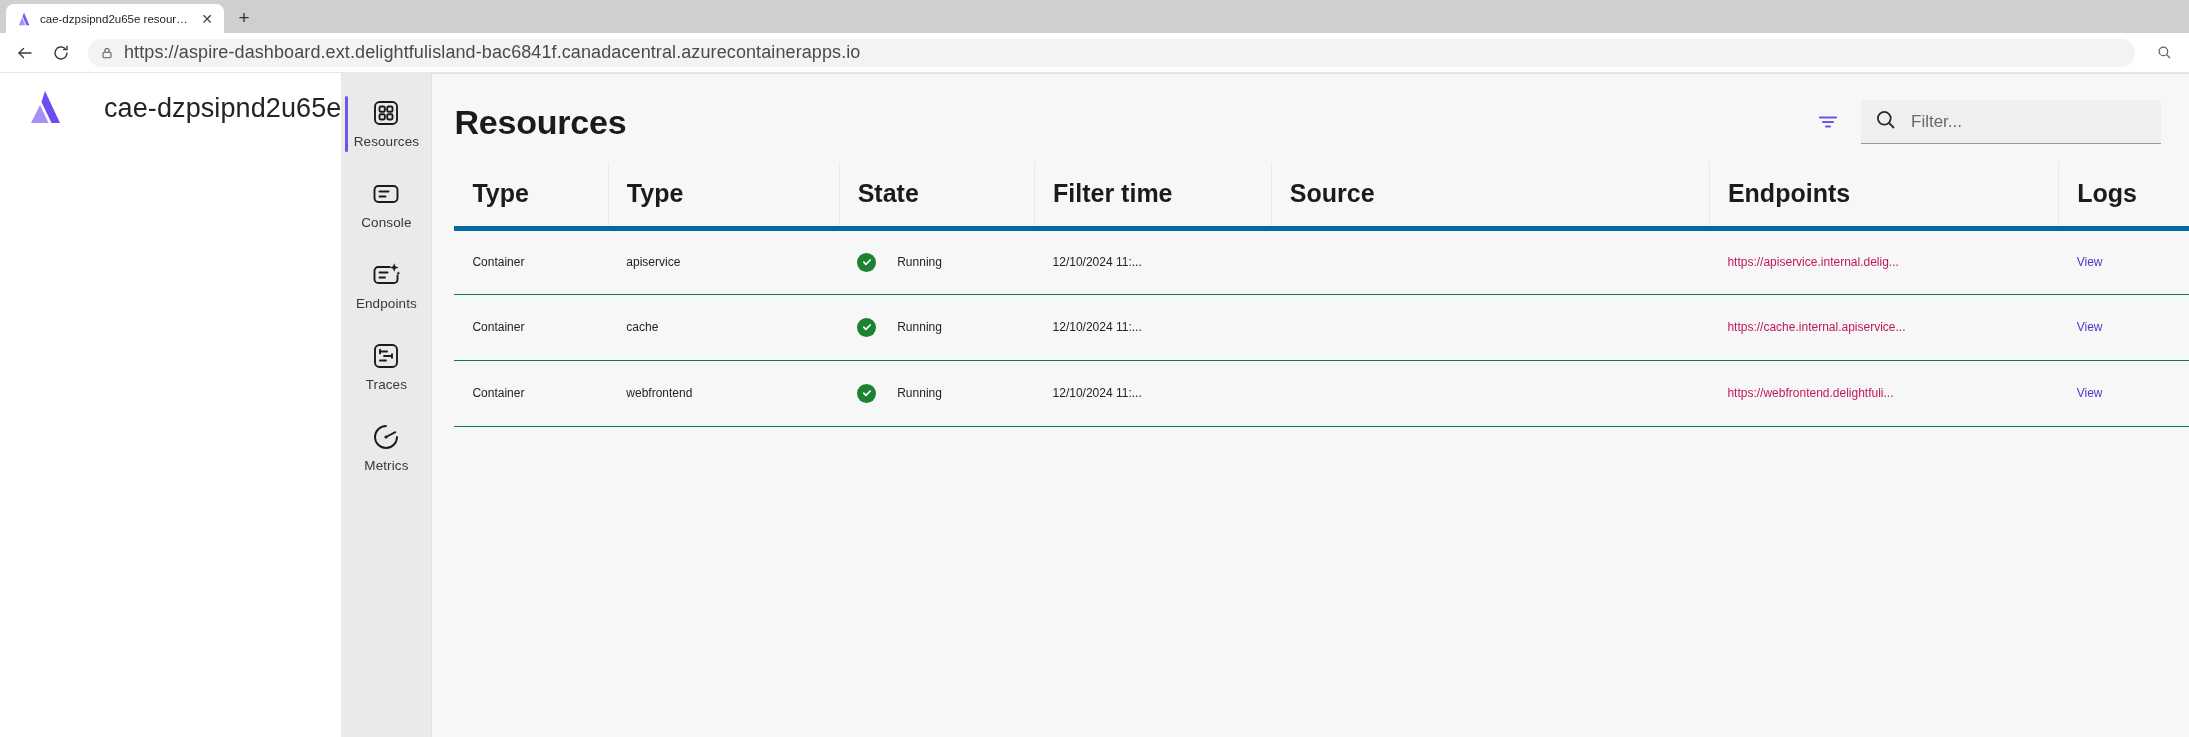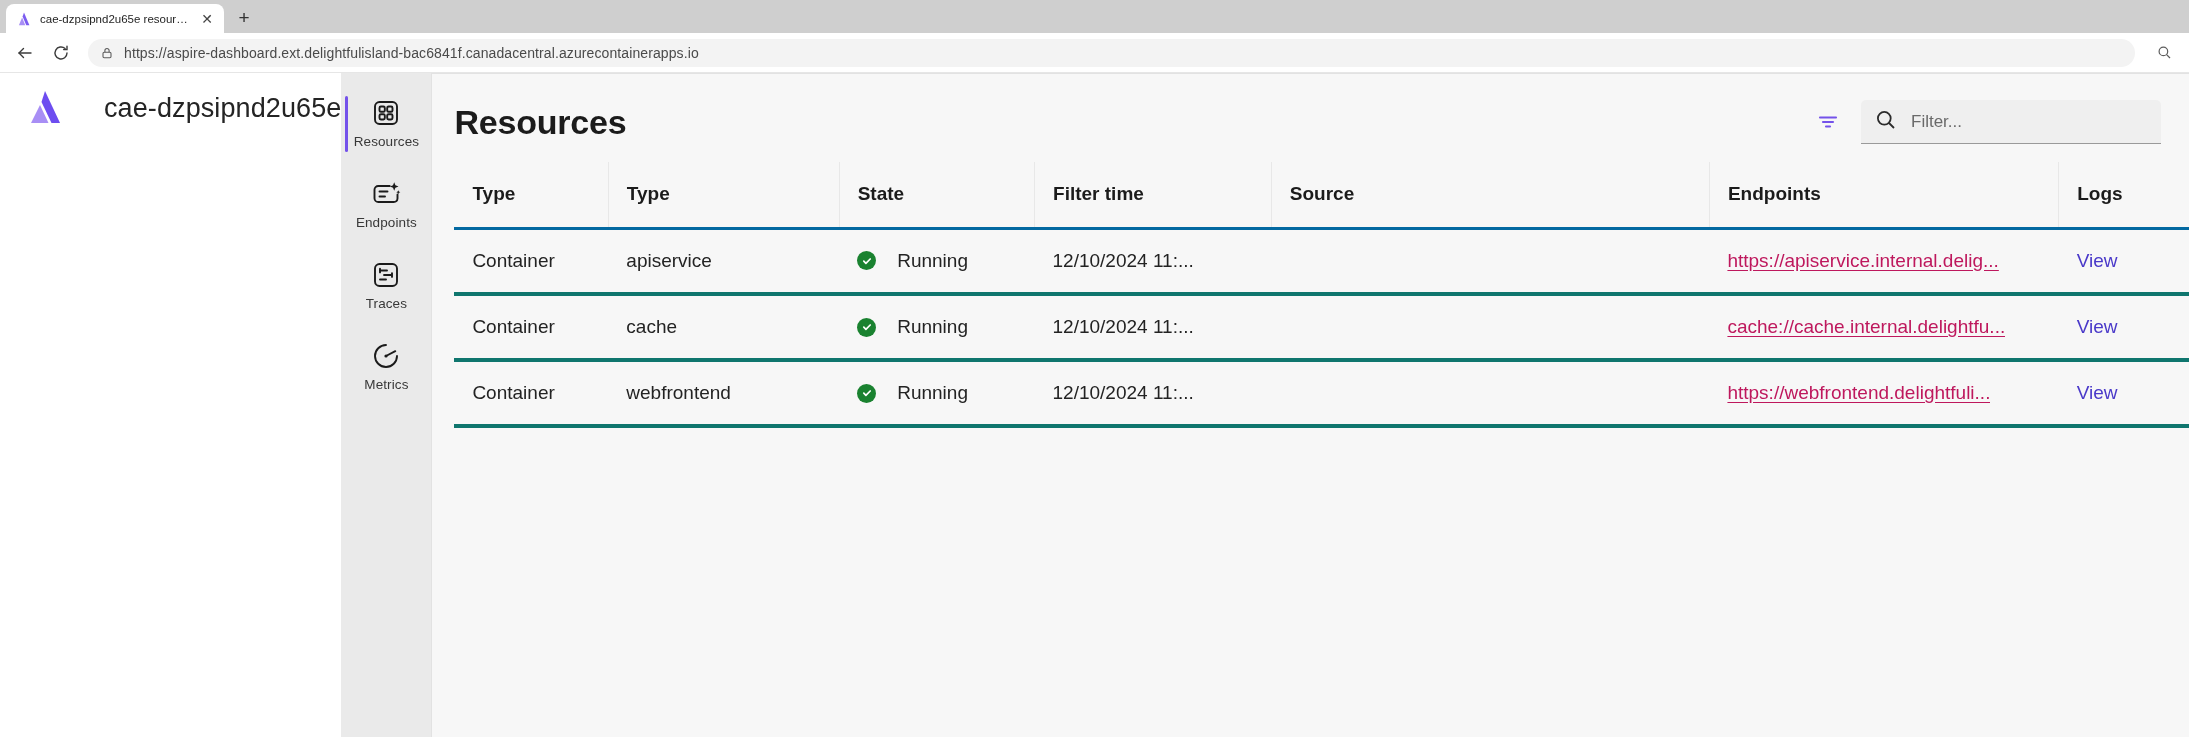"https://aspire-dashboard.ext.delightfuli" .omnibox-url { font-size: 14px -> 18px }
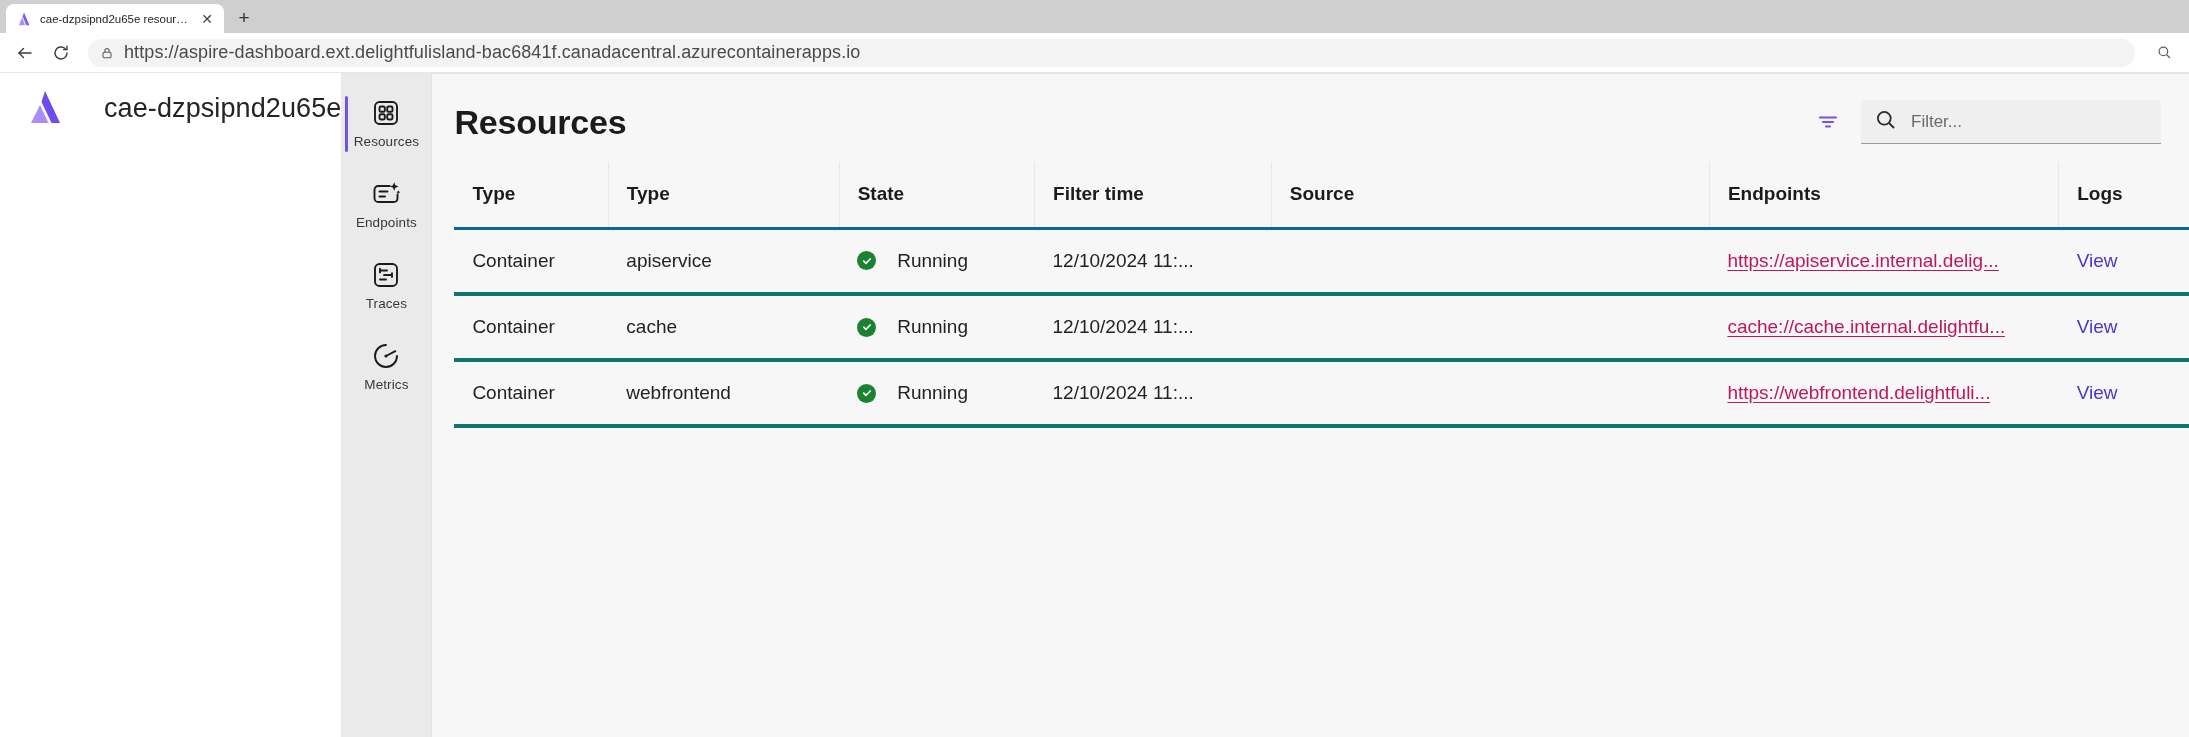"Type" thead th { border-bottom: 3px solid #0369a1 -> 5px solid #0369a1; font-size: 19px -> 25px }
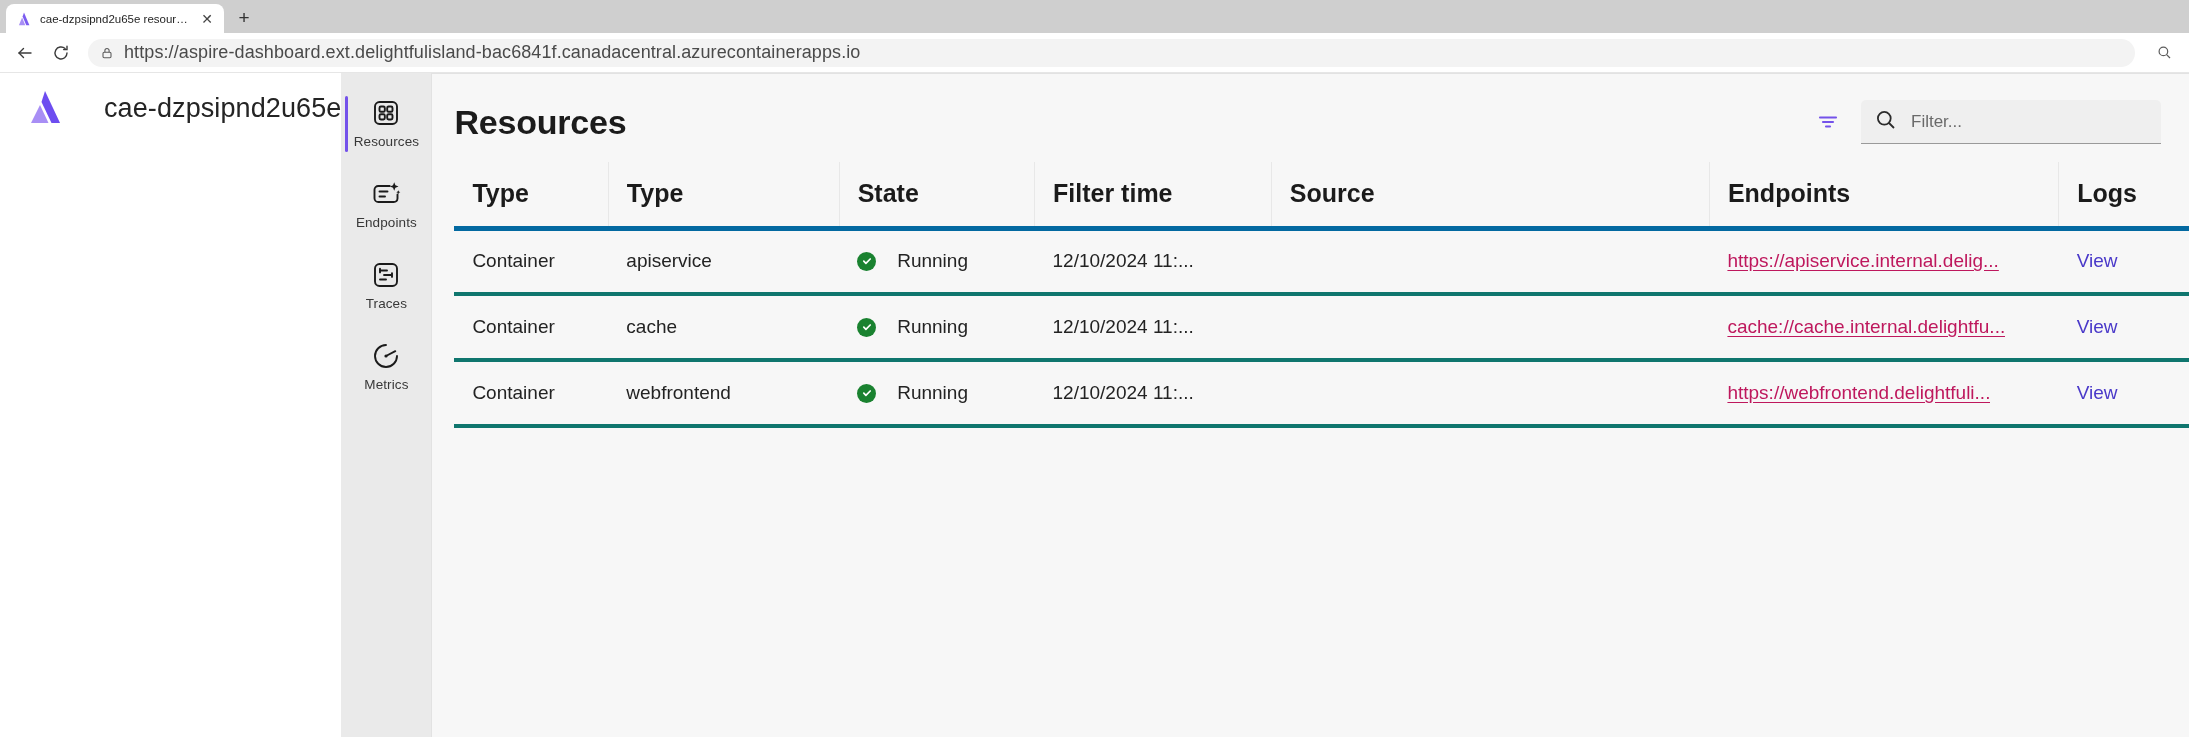"Console" div.nav-item { html: none -> <div> <span> <svg> <rect></rect> <path></path> <path></path> </svg> </span> <span>Console</span> </div> }
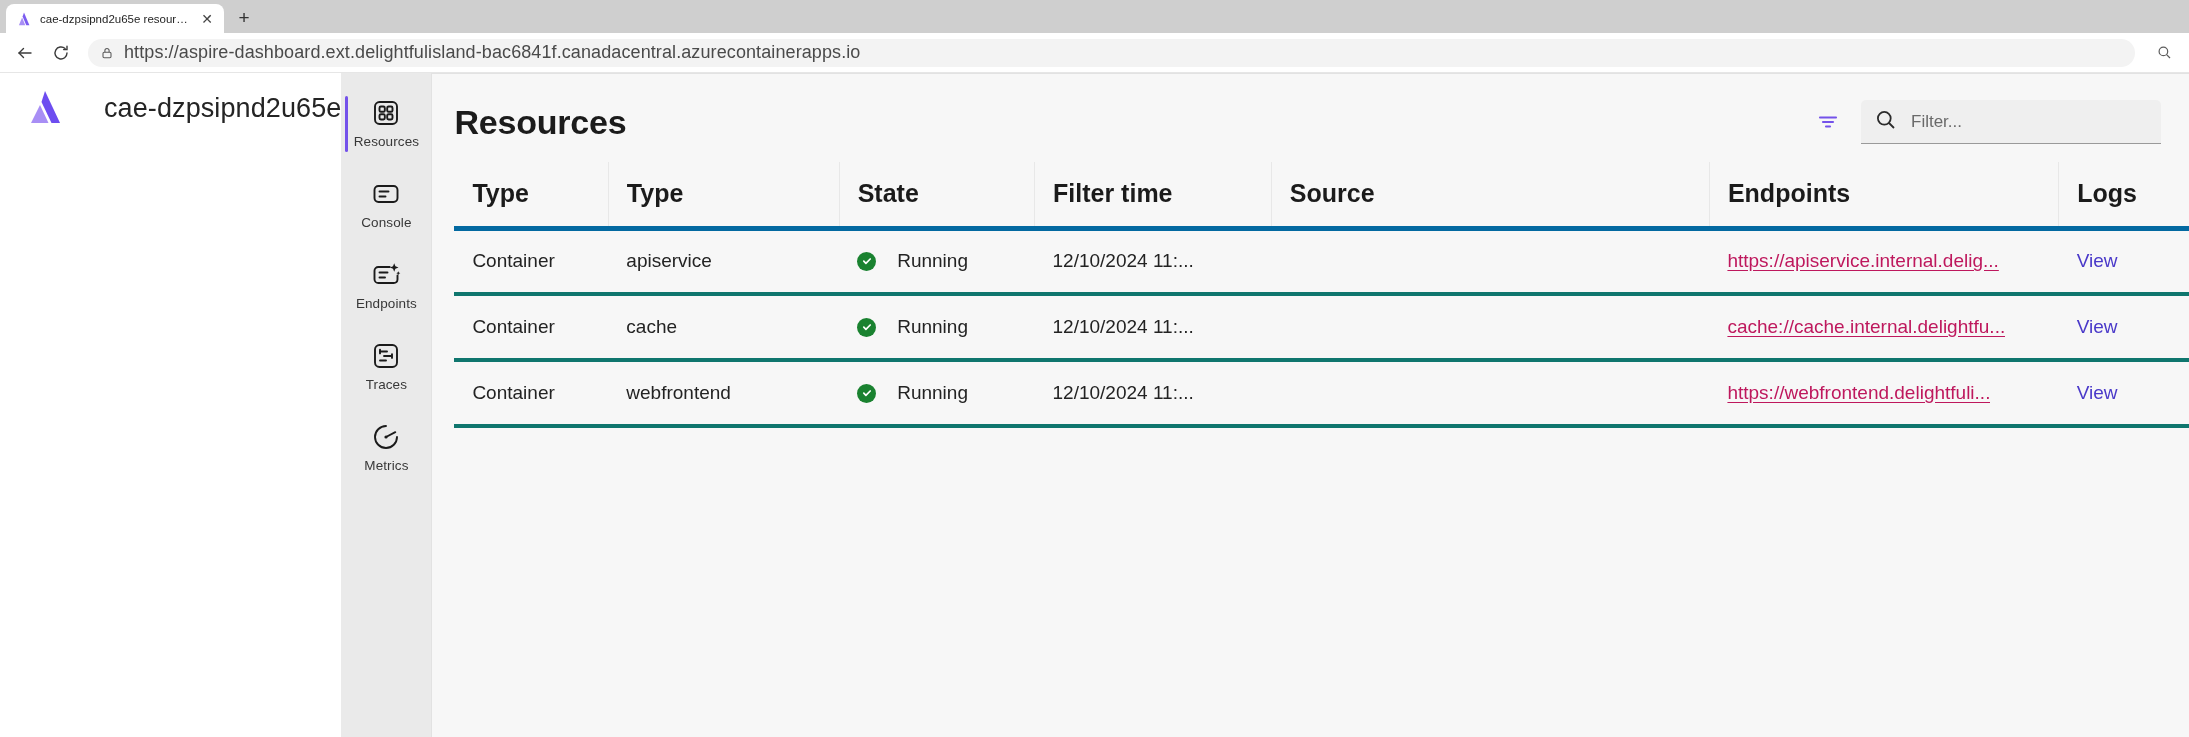"Container" tbody td { border-bottom: 4px solid #0f766e -> 1px solid #0f766e; font-size: 19px -> 12px }
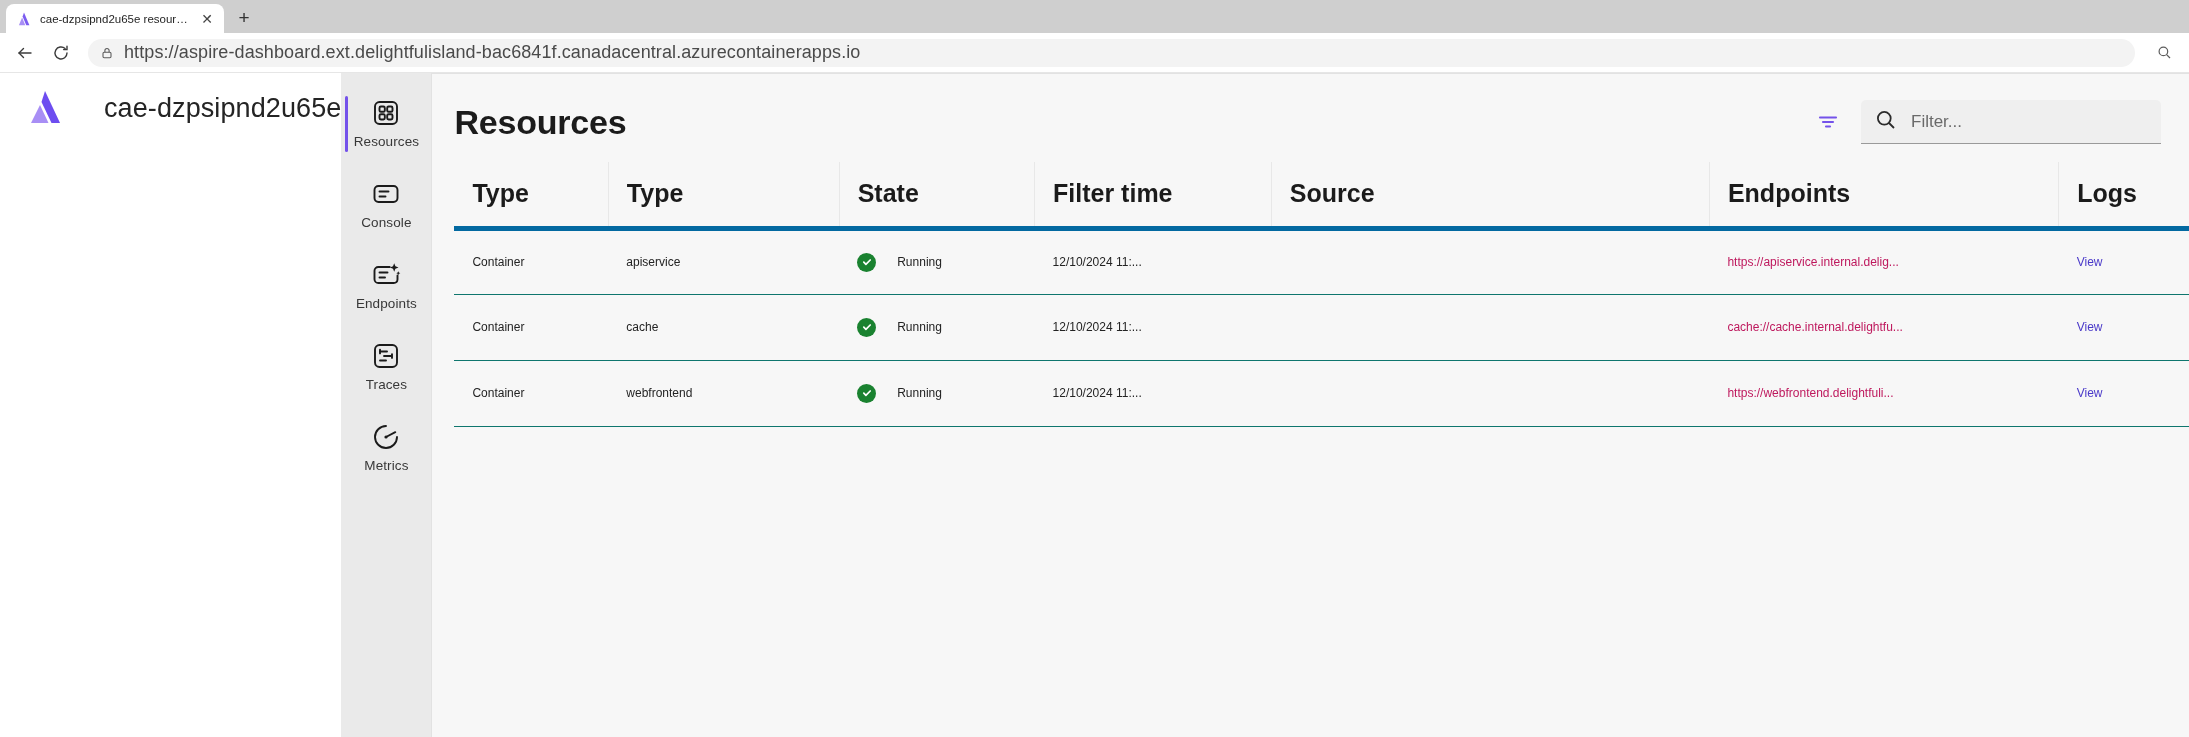"cache://cache.internal.delightfu..." a.link { text: cache://cache.internal.delightfu -> https://cache.internal.apiservice }
